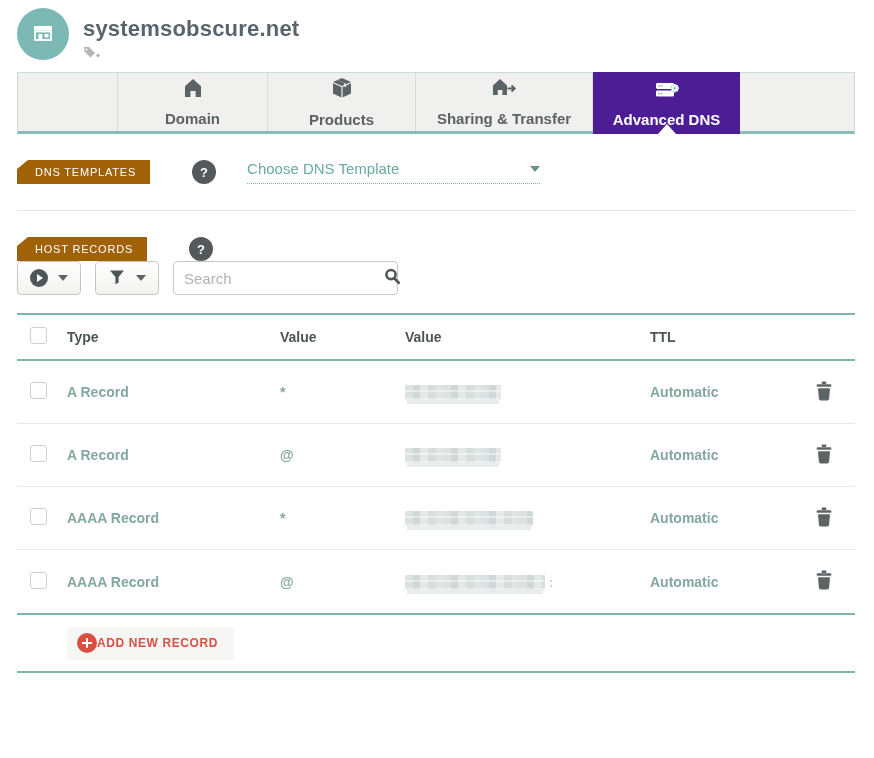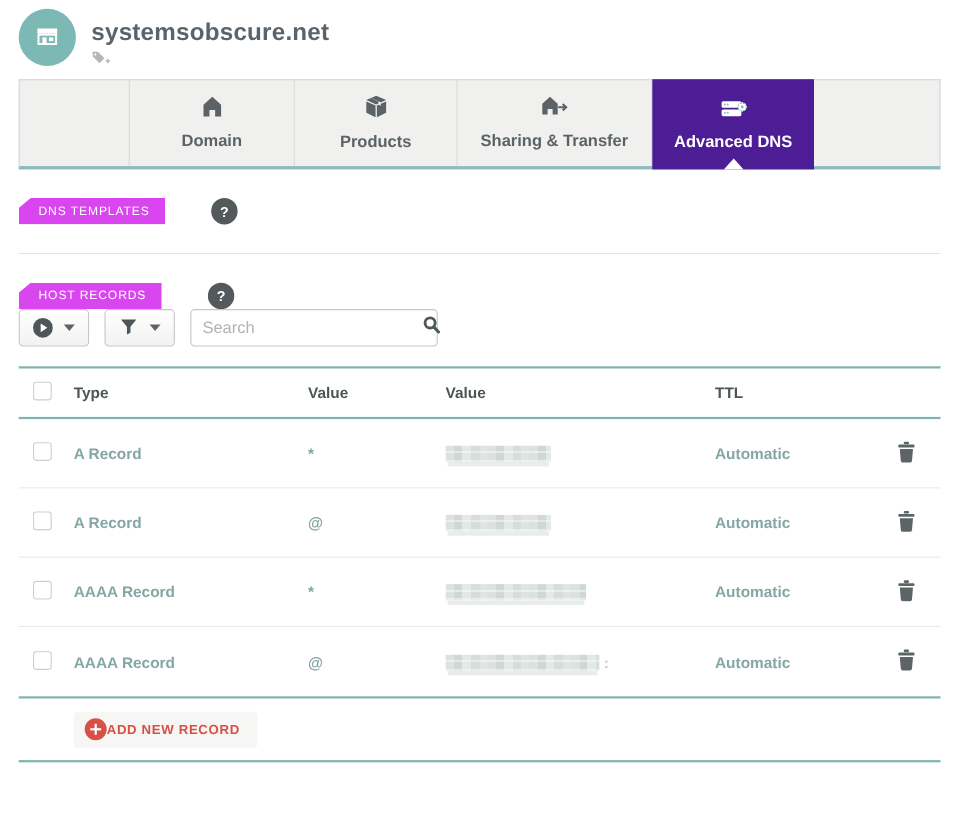"Domain" .tabstrip { height: 82px -> 62px }
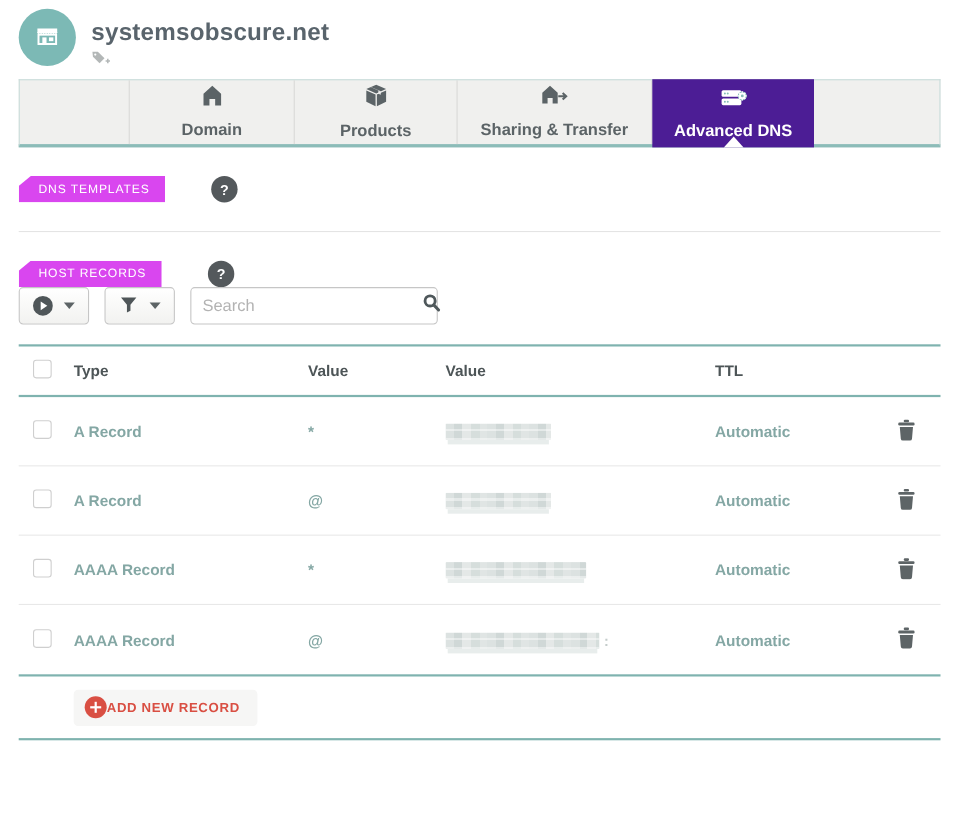"DNS TEMPLATES" .badge { background: #d946ef -> #a16207 }
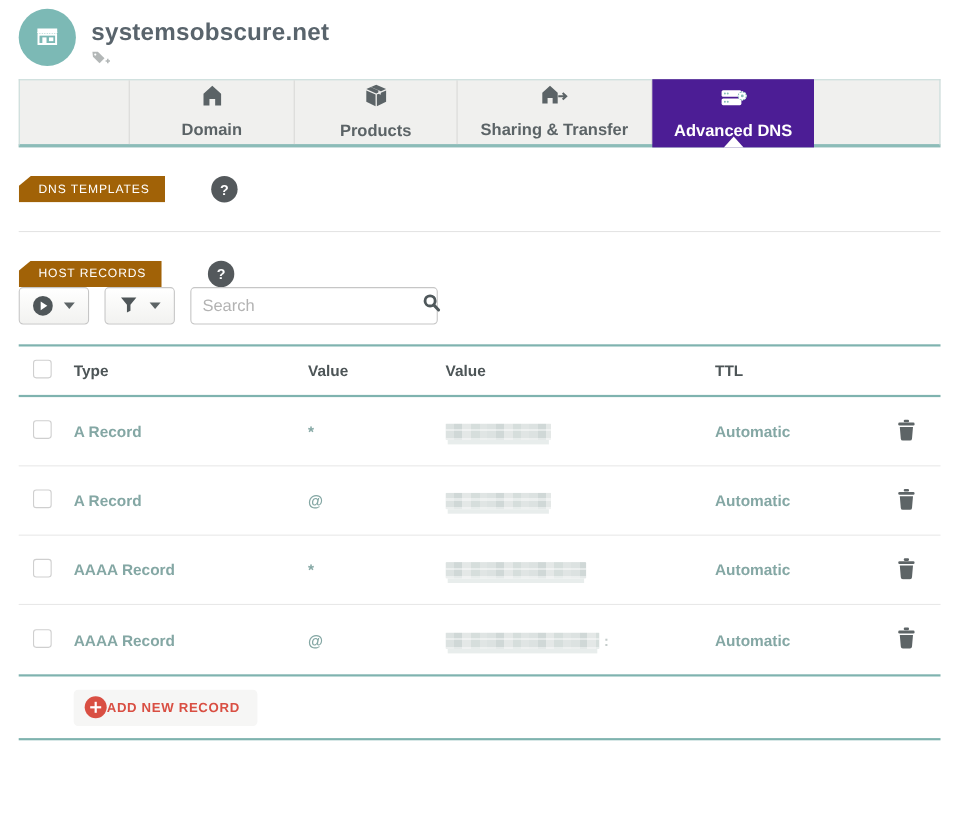"Choose DNS Template" div.tpl-select { html: none -> <div> <span>Choose DNS Template</span> <span></span> </div> }
